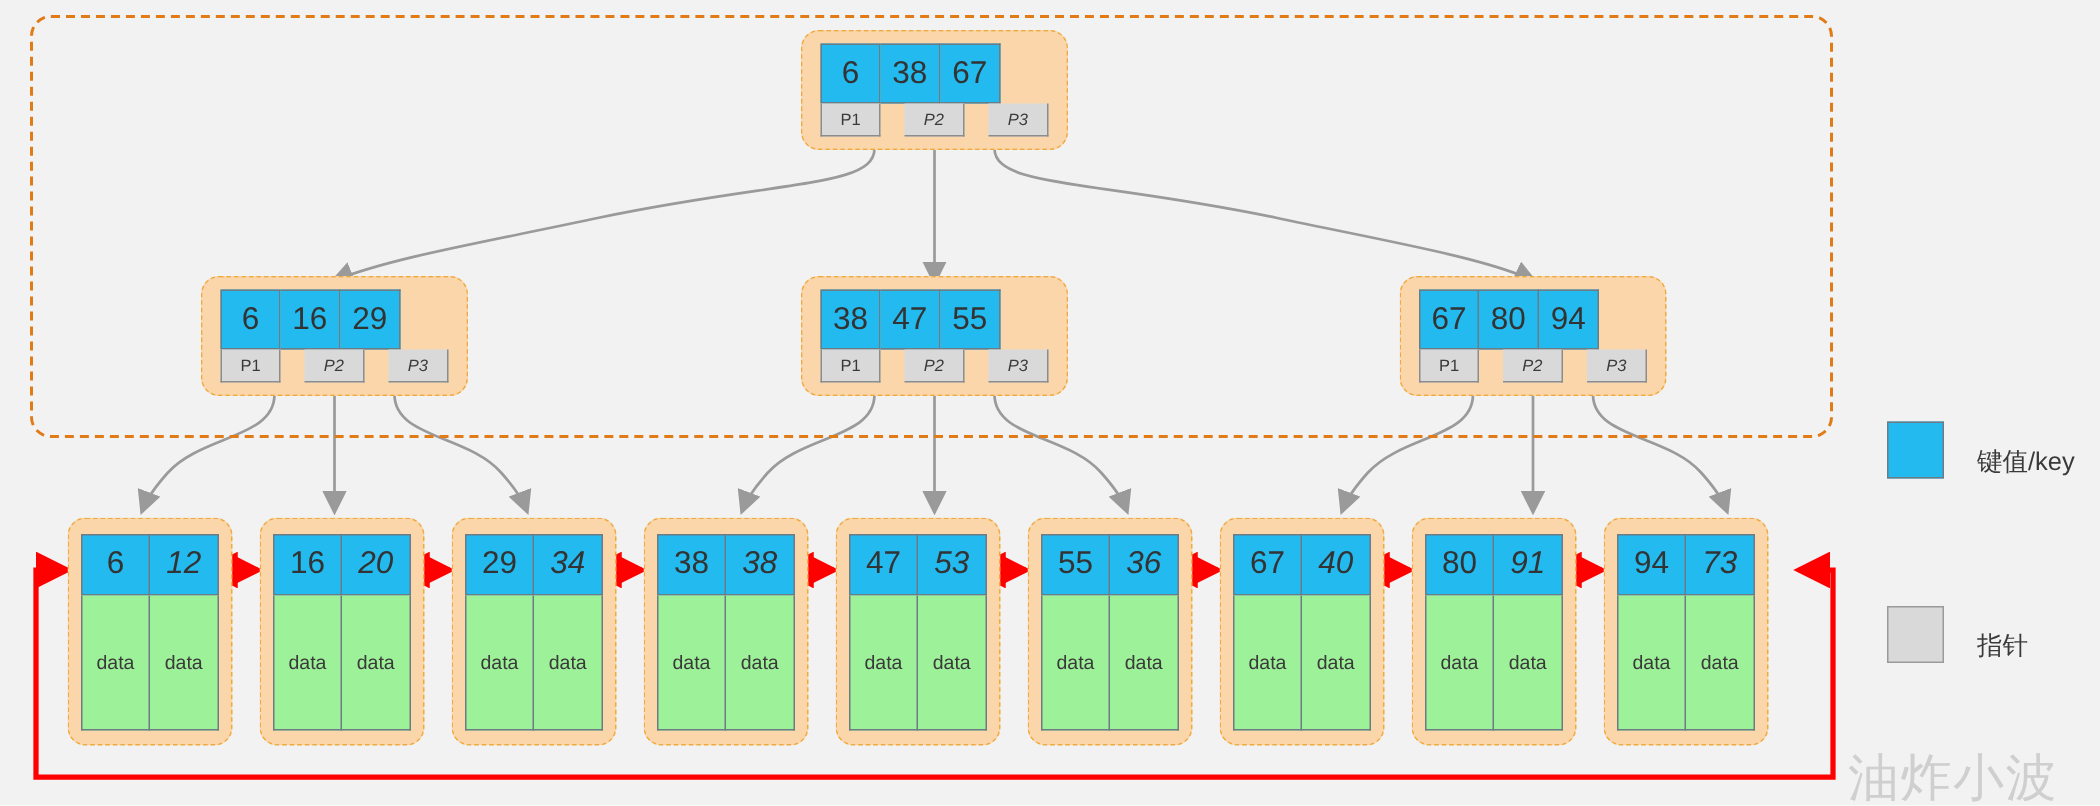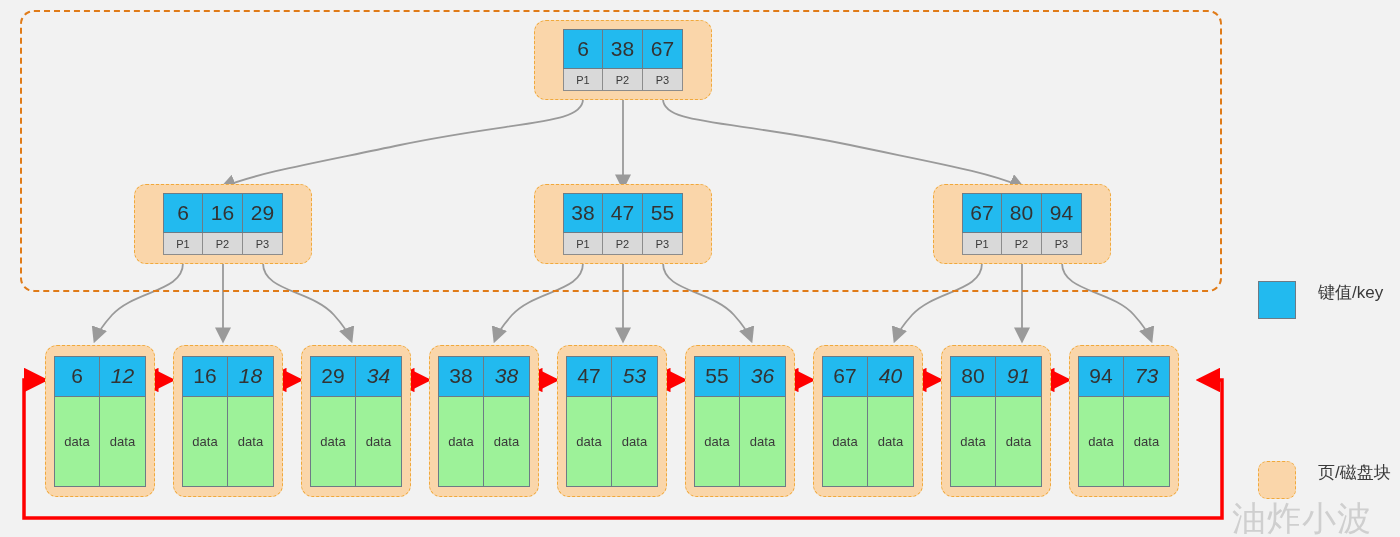"P1" .inode-ptrs { gap: none -> 16px }
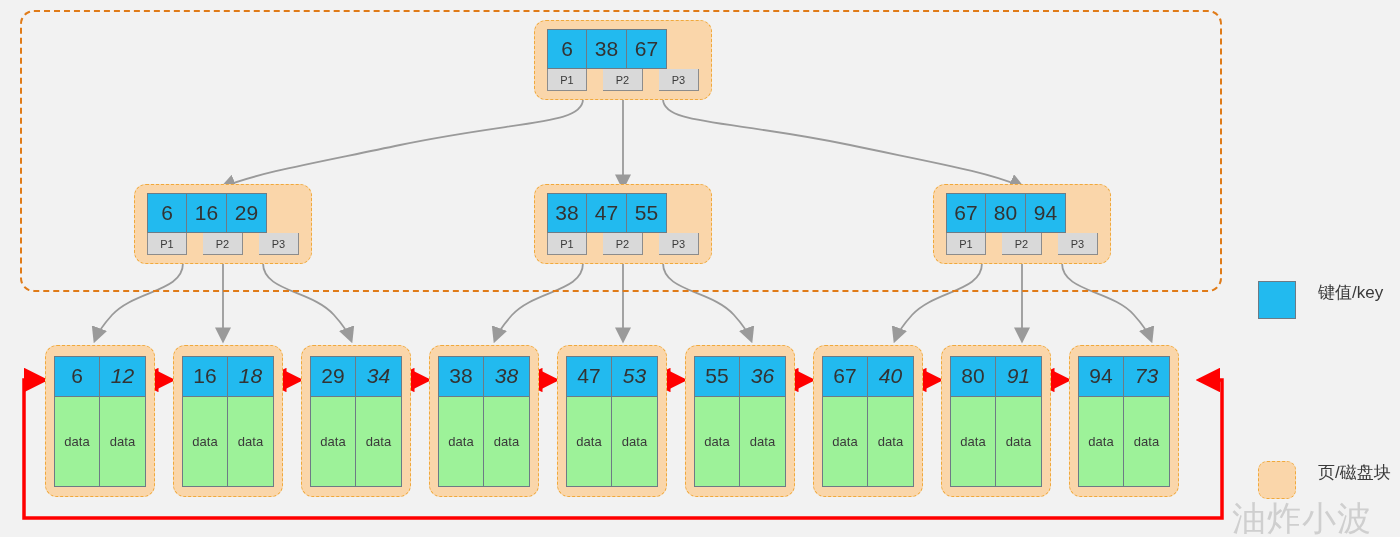"P2" .cell-ptr + .cell-ptr { font-style: none -> italic }
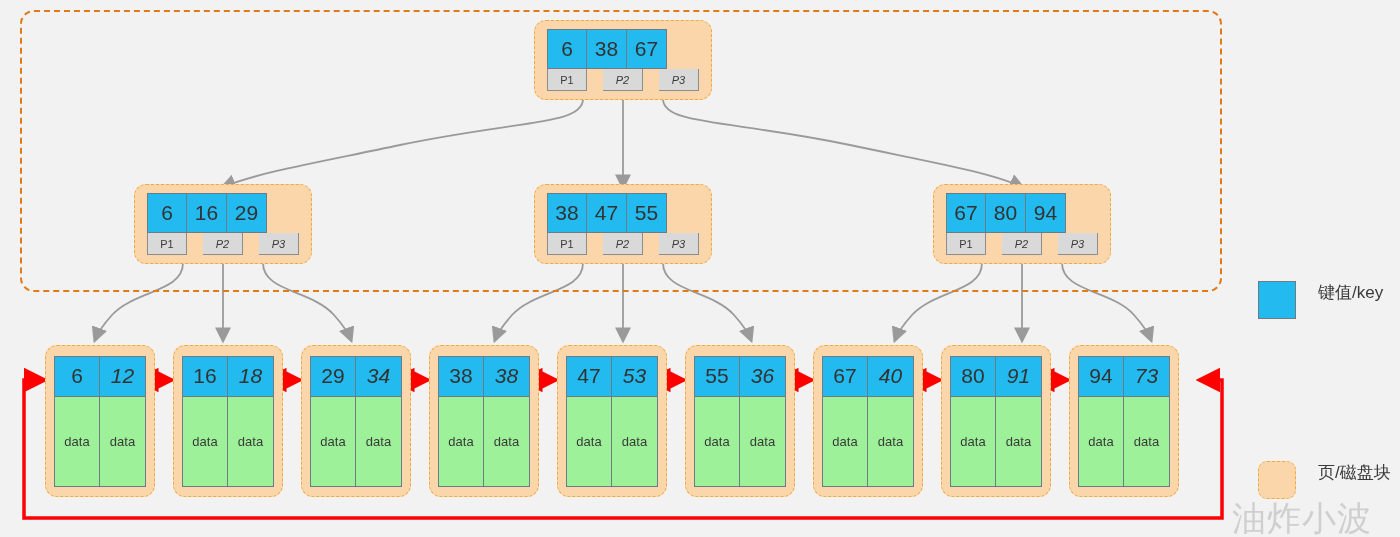"键值/key" .legend-item { align-items: flex-start -> flex-end }
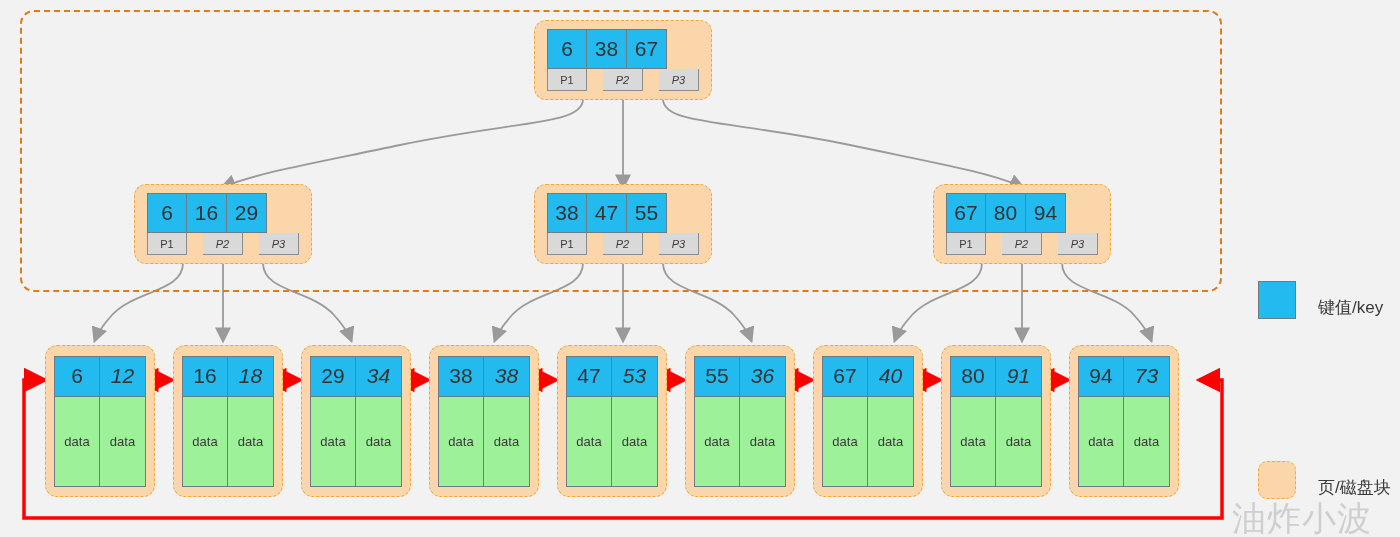"18" div.leaf-key { text: 18 -> 20 }
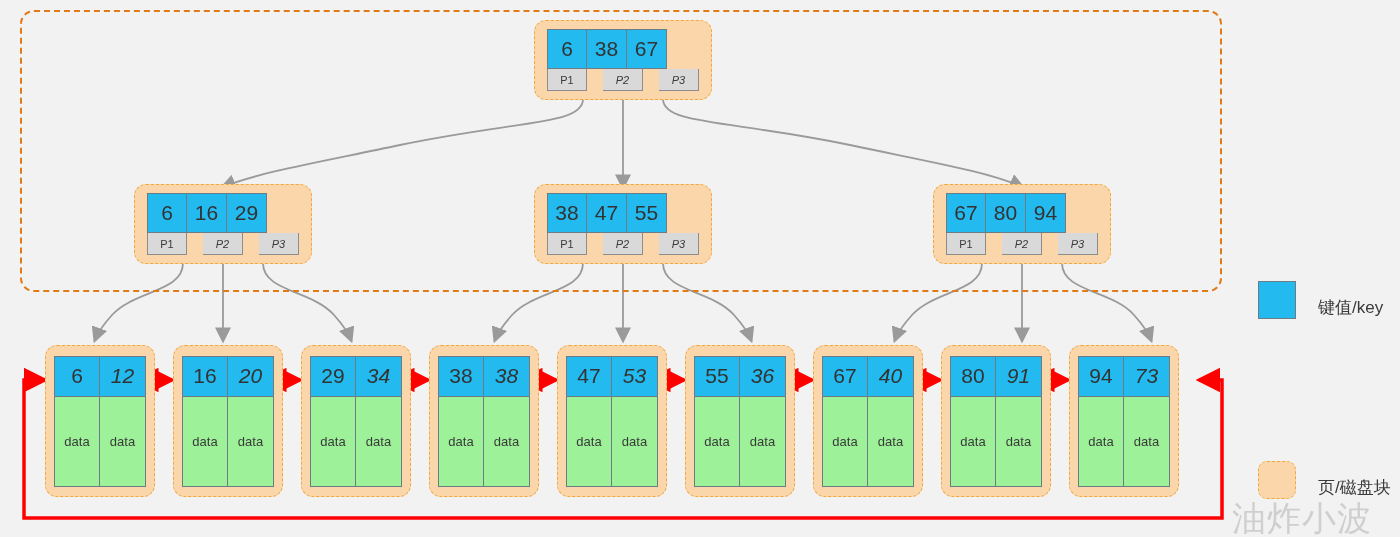"指针" div.legend-item { html: none -> <div> <div></div> <div>指针</div> </div> }
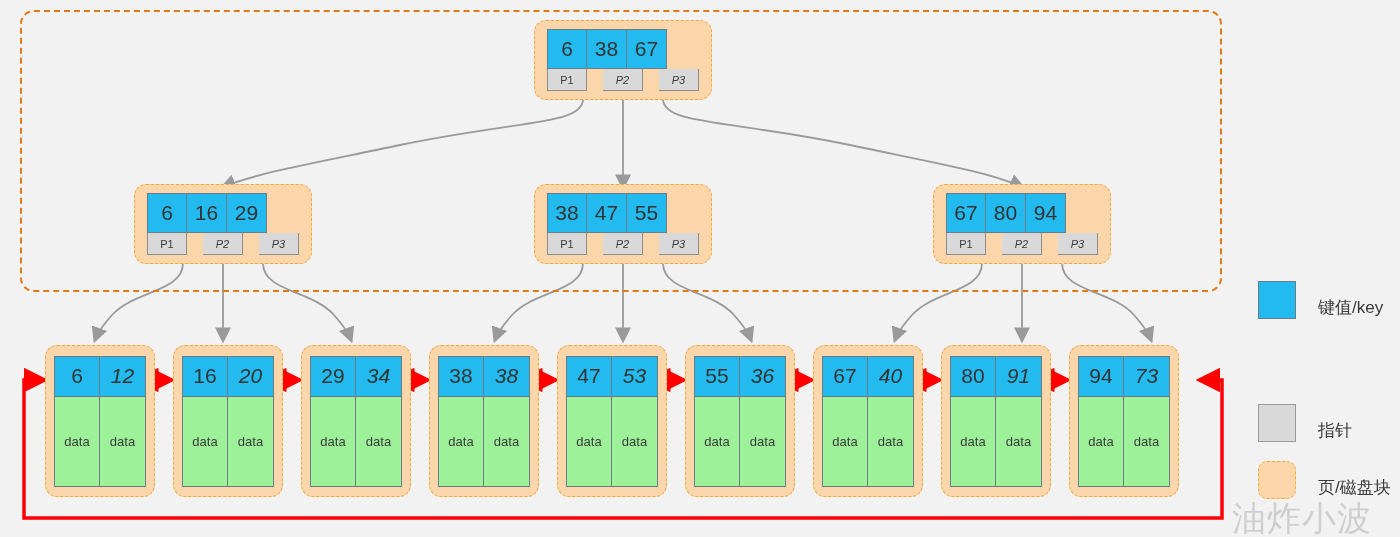"页/磁盘块" div.legend-item { html: <div> <div></div> <div>页/磁盘块</div> </div> -> none }
